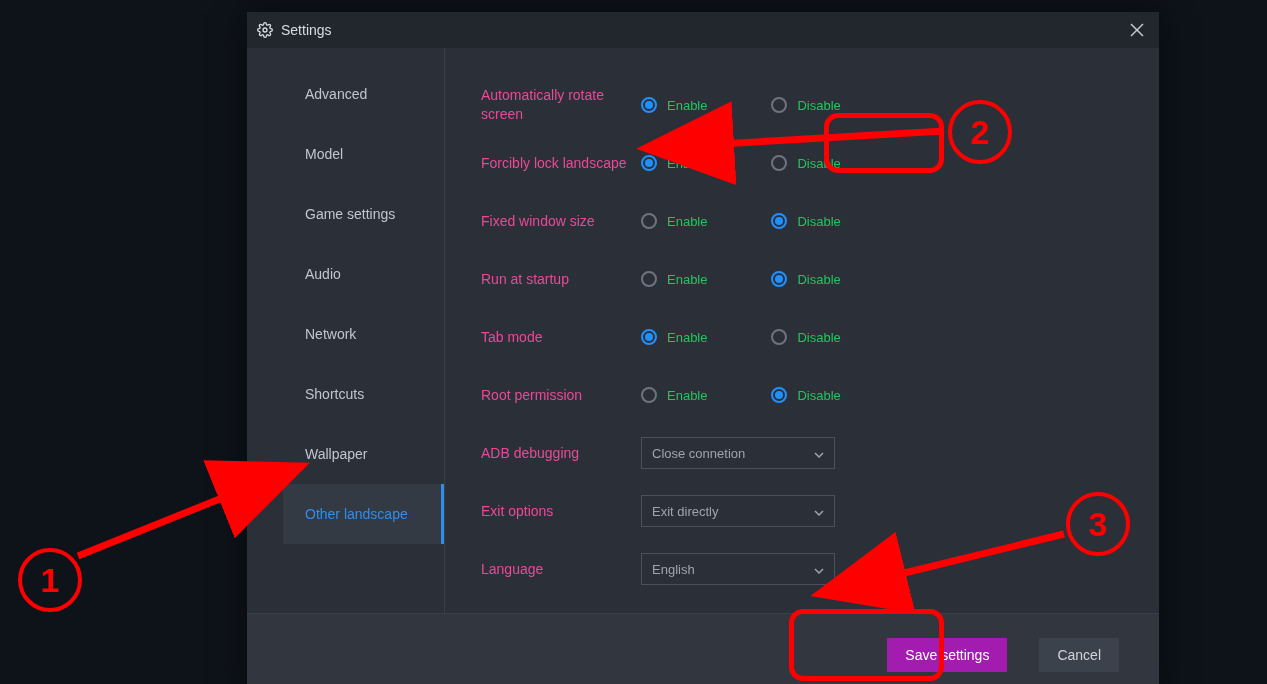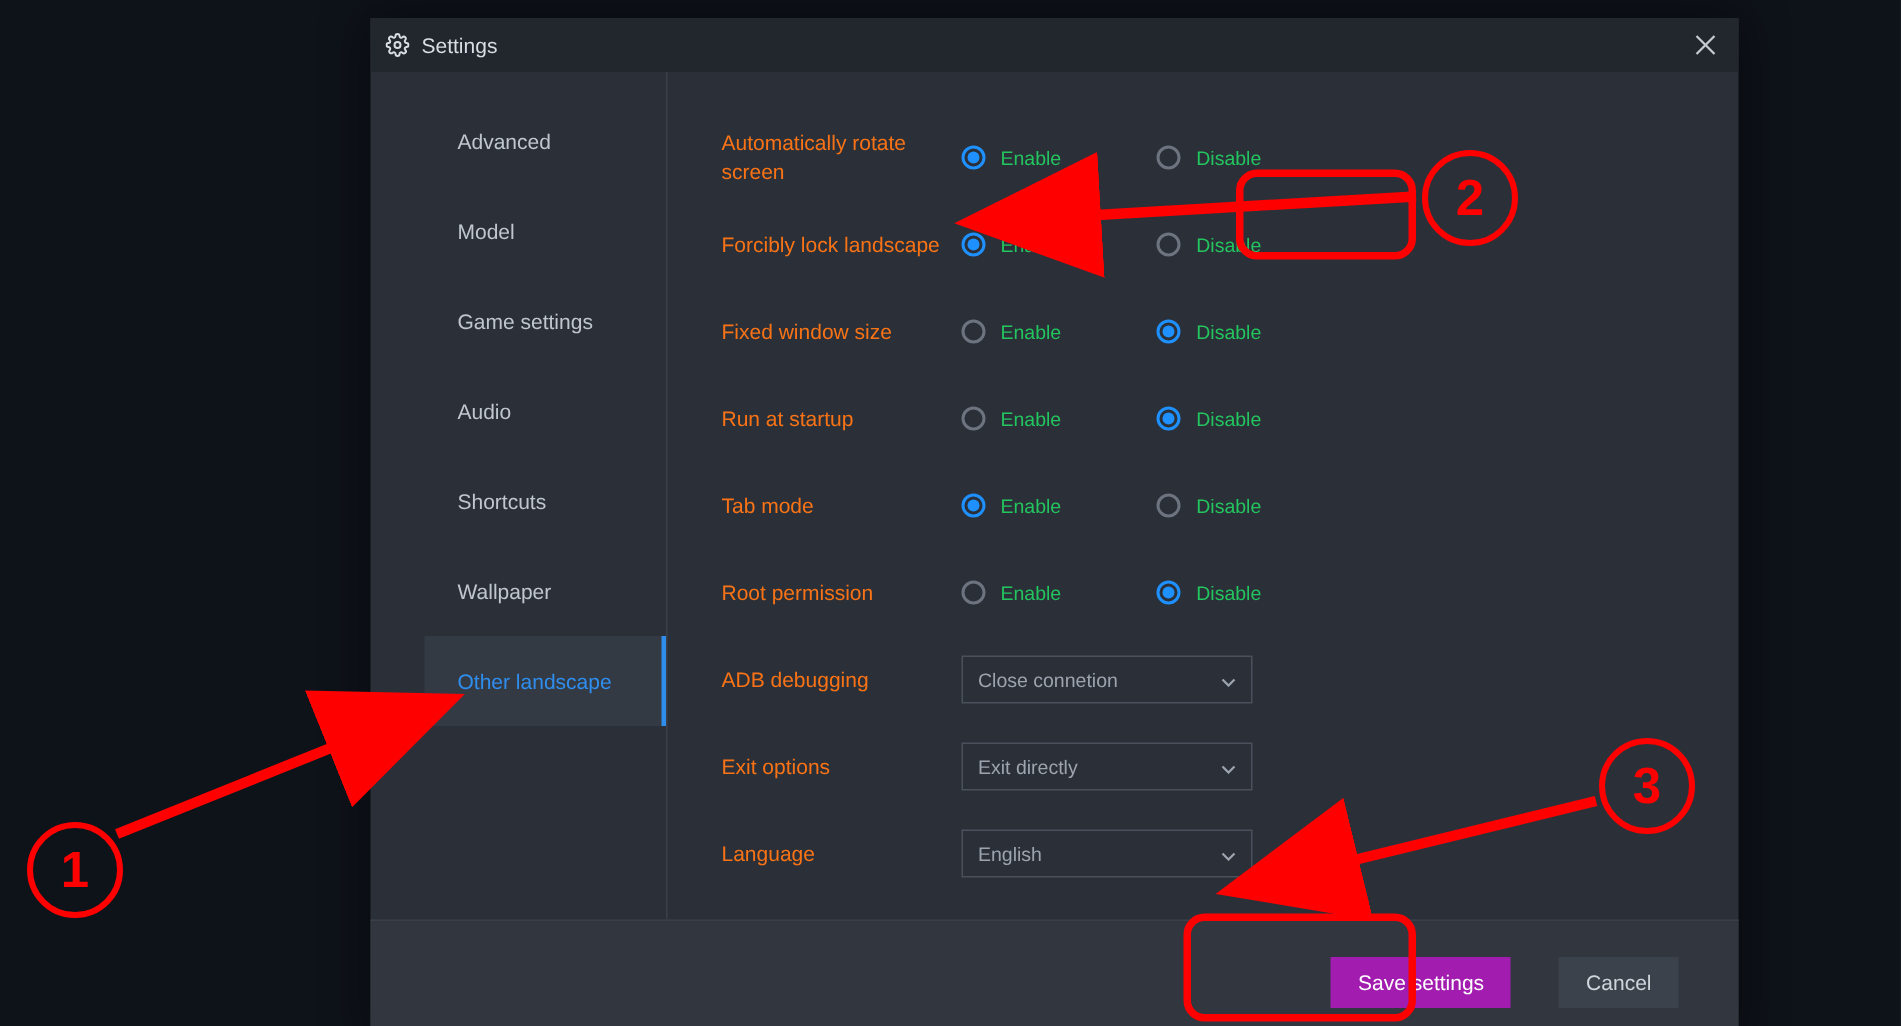"Automatically rotate screen" .row .label { color: #f97316 -> #ec4899 }
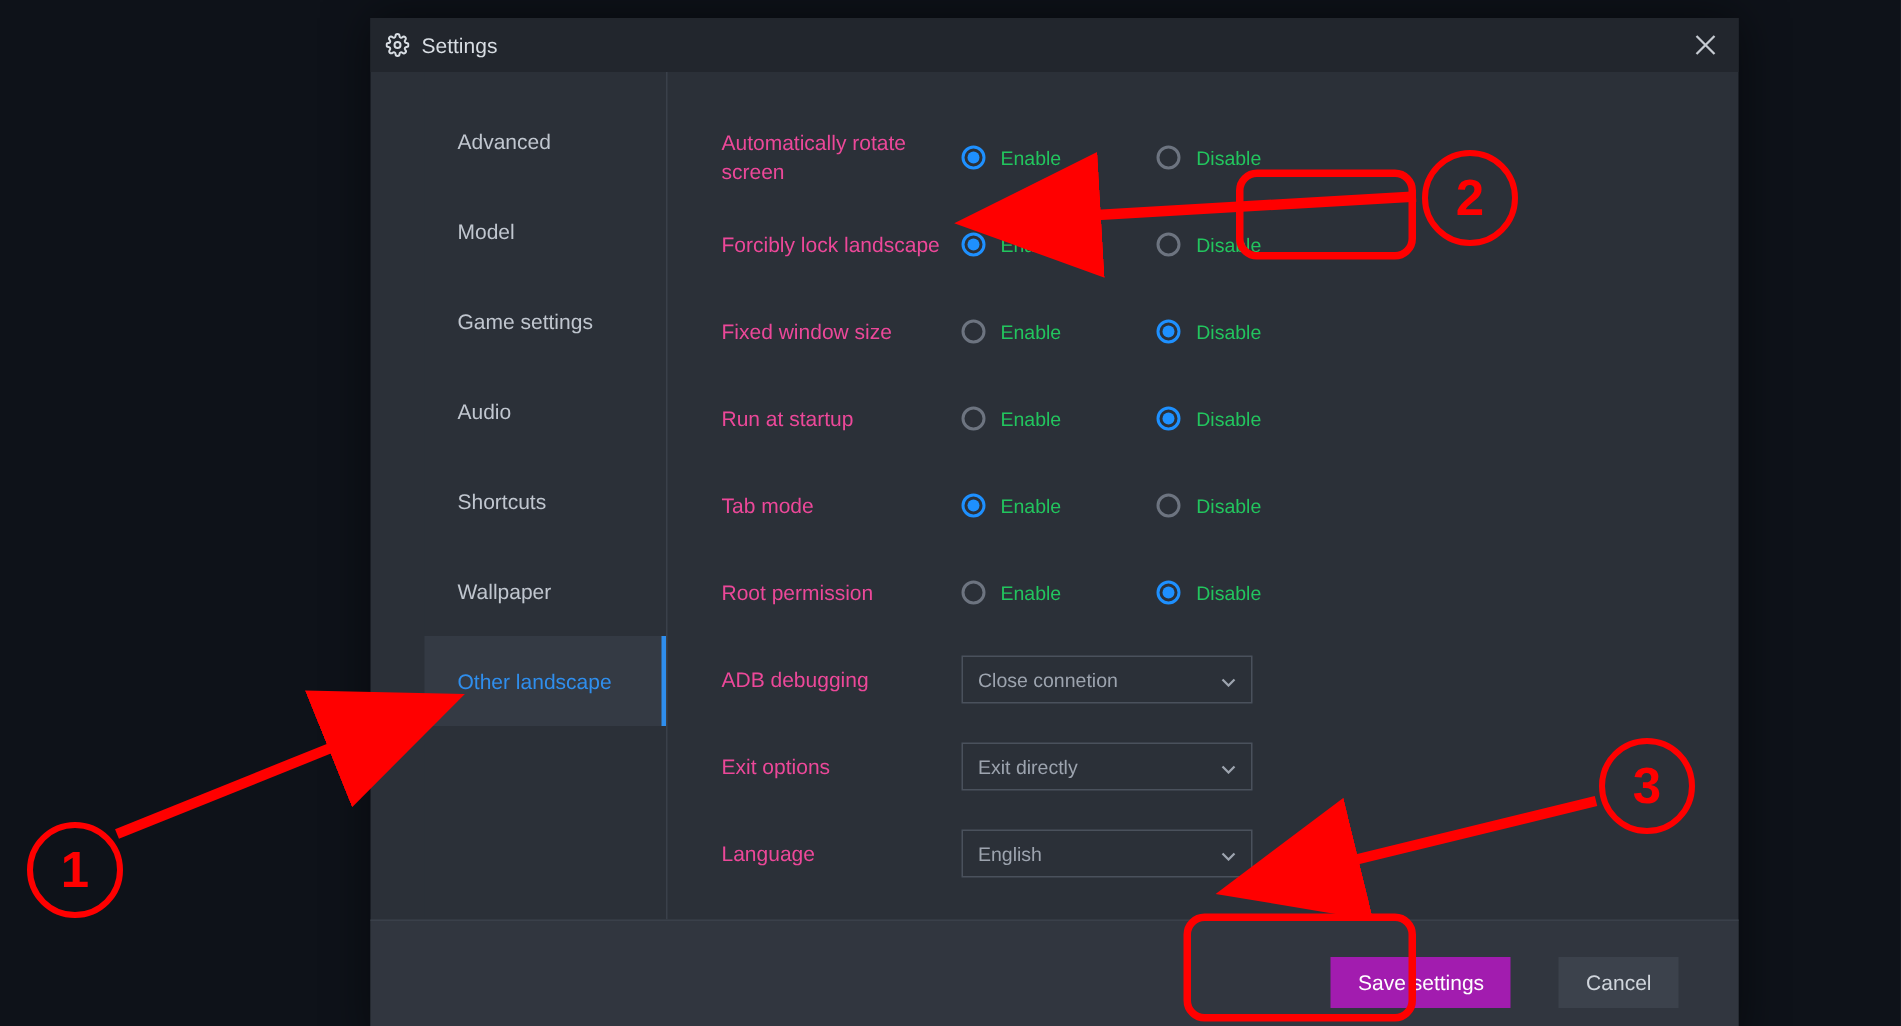"Network" div.side-item { html: none -> <div> <span>Network</span> </div> }
